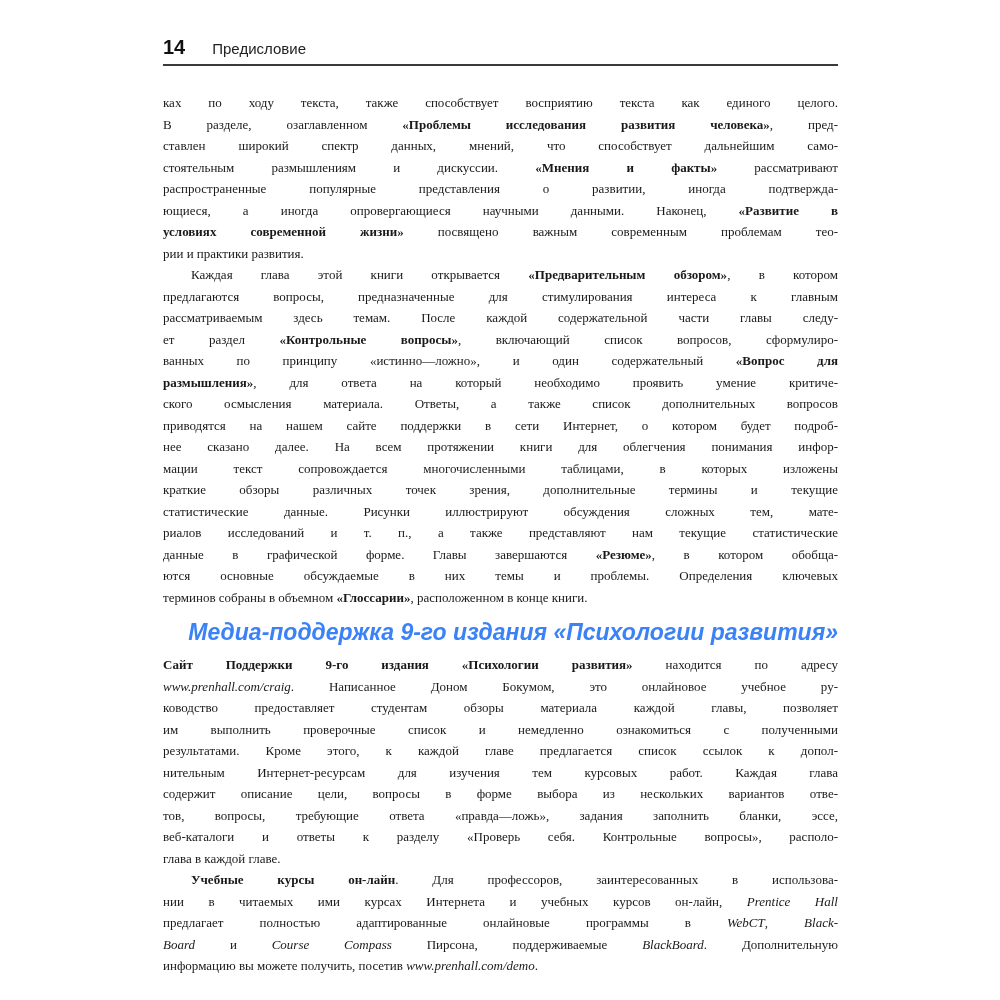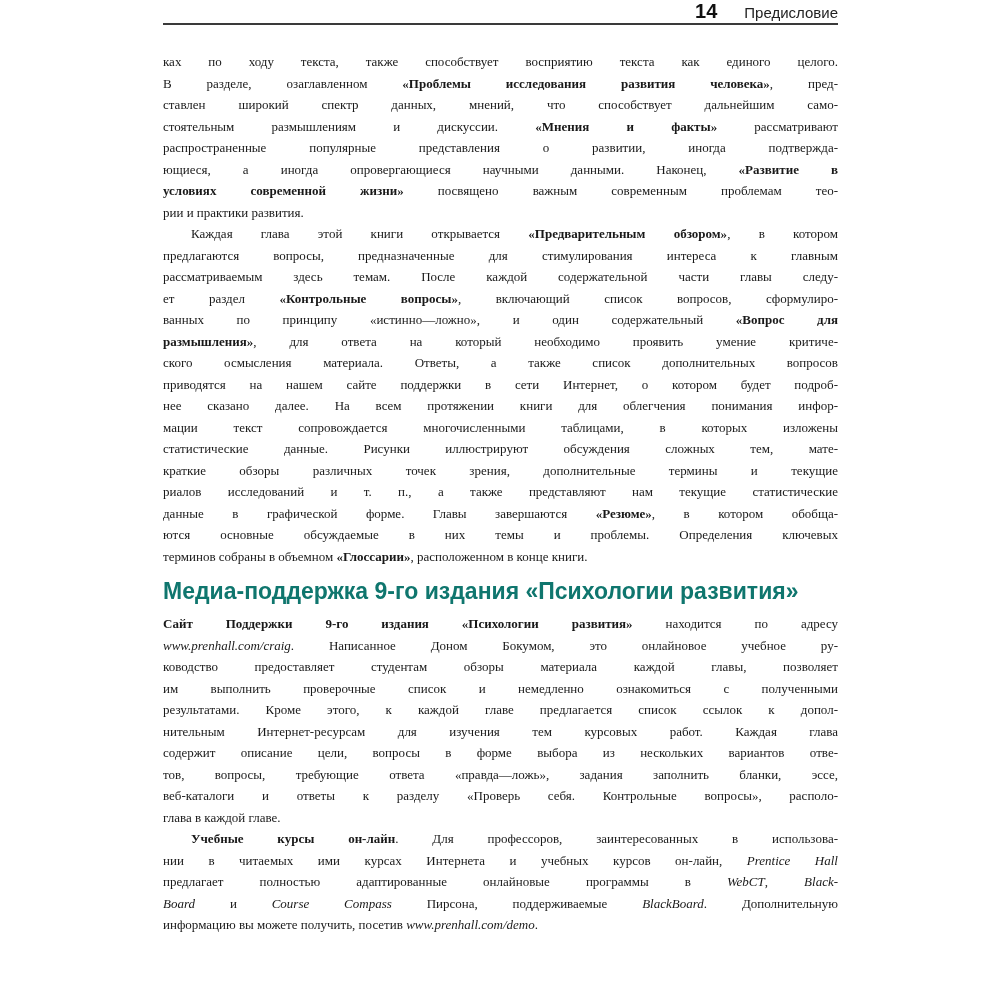"14" .page-header { justify-content: flex-end -> none; margin-top: none -> 36px; padding-bottom: none -> 5px }
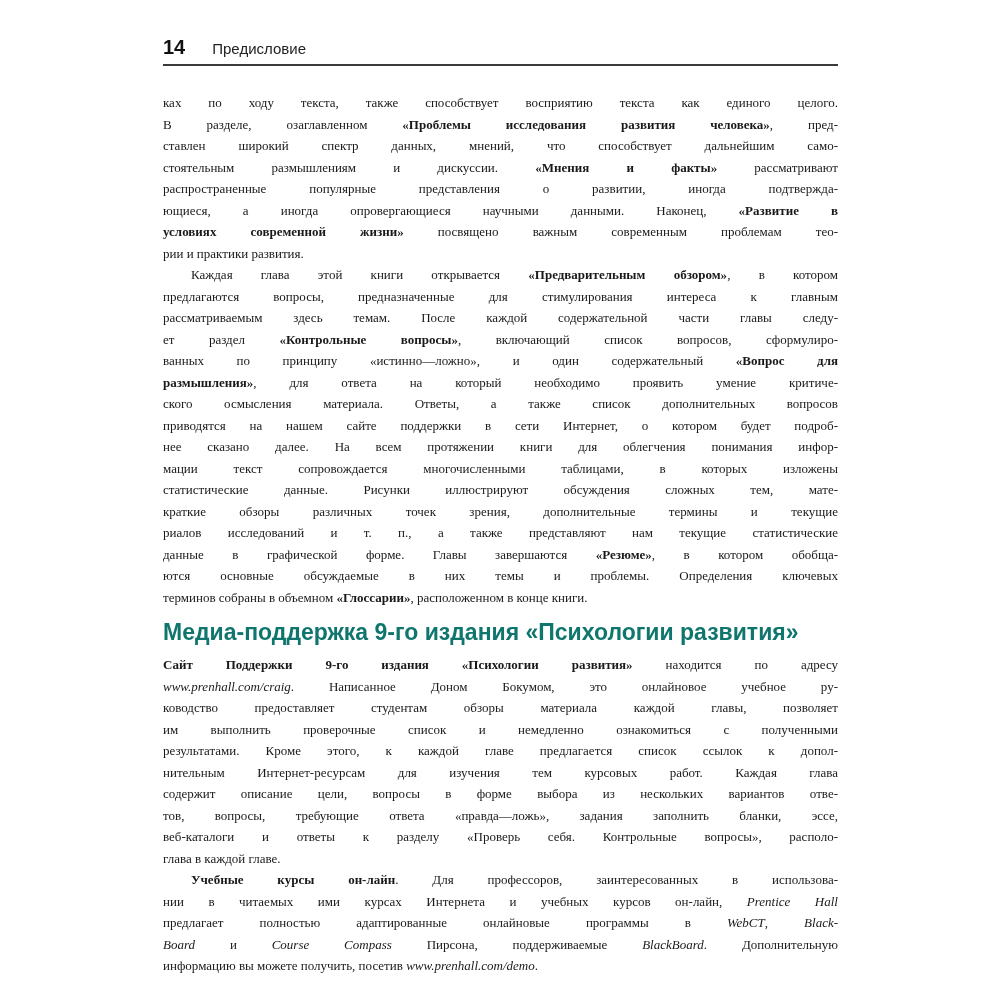"статистические данные. Рисунки" div.line { order: before "краткие обзоры различных точек зрения," -> after "краткие обзоры различных точек зрения," }
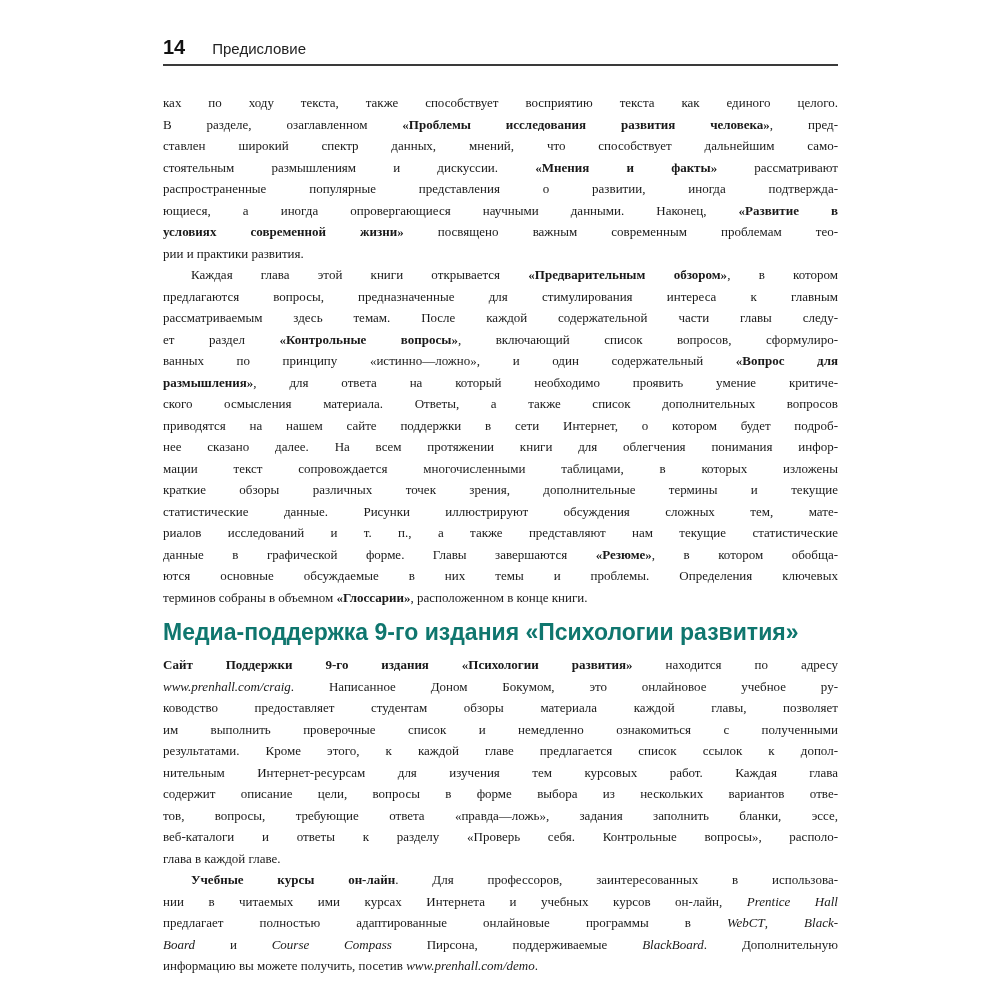"Медиа-поддержка 9-го издания «Психологии" .section-heading { color: #0f766e -> #3b82f6; font-style: none -> italic; text-align: left -> right }
